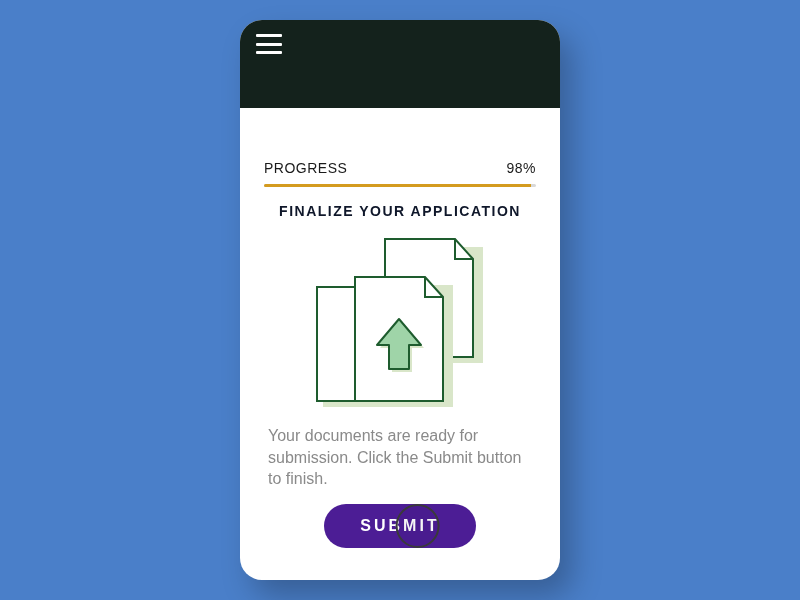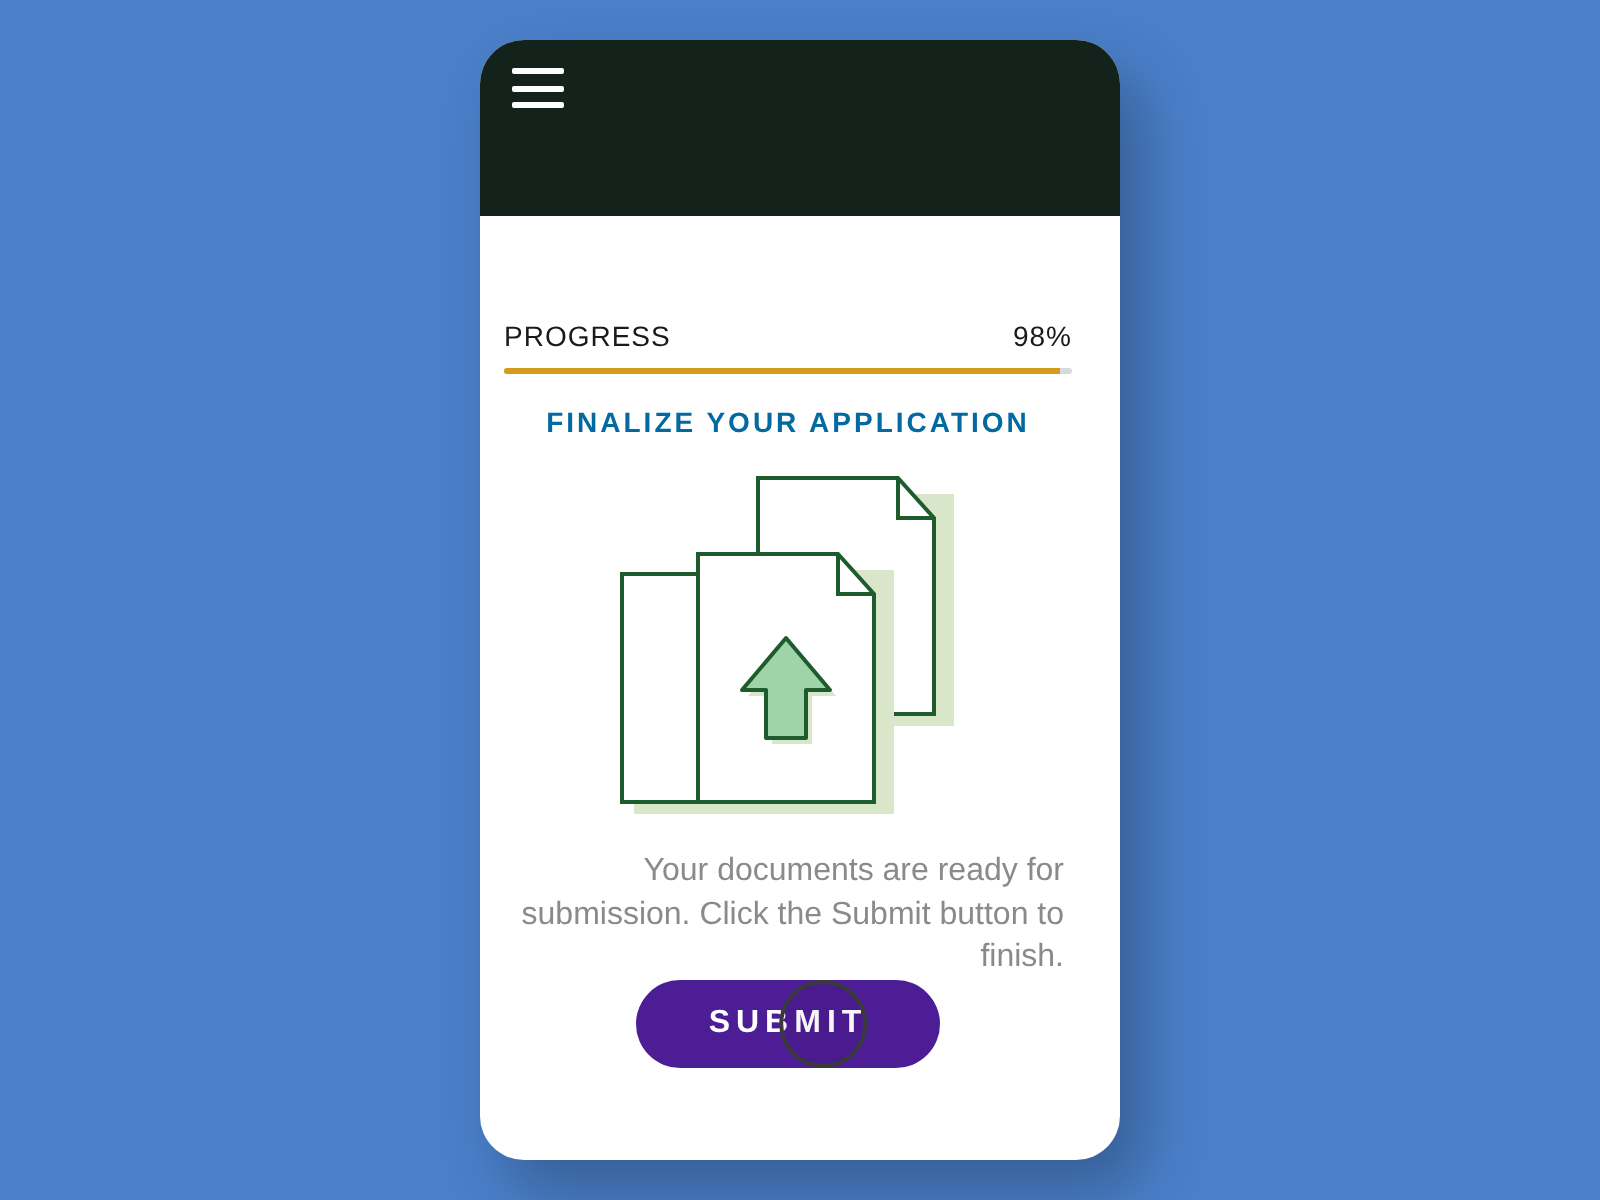"PROGRESS" .content { padding: 24px 24px 16px 12px -> 24px 24px 16px 24px }
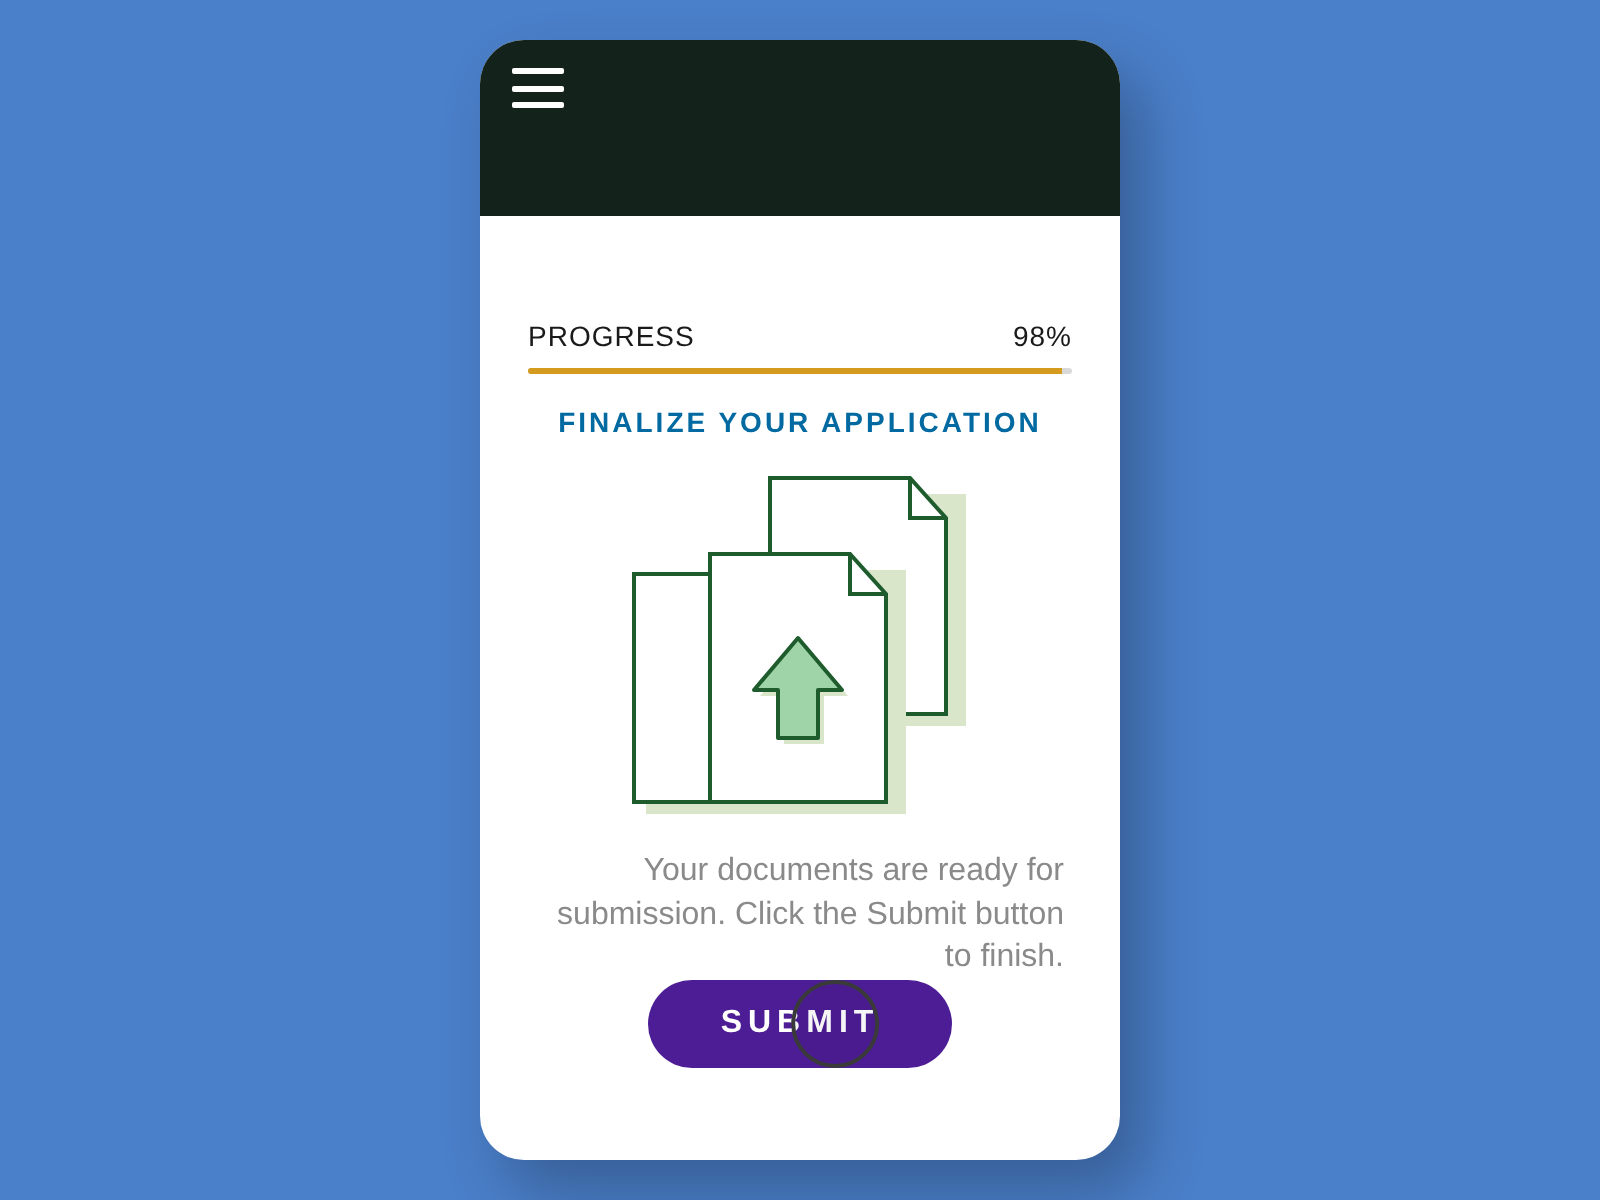"FINALIZE YOUR APPLICATION" .section-title { color: #0369a1 -> #0f172a }
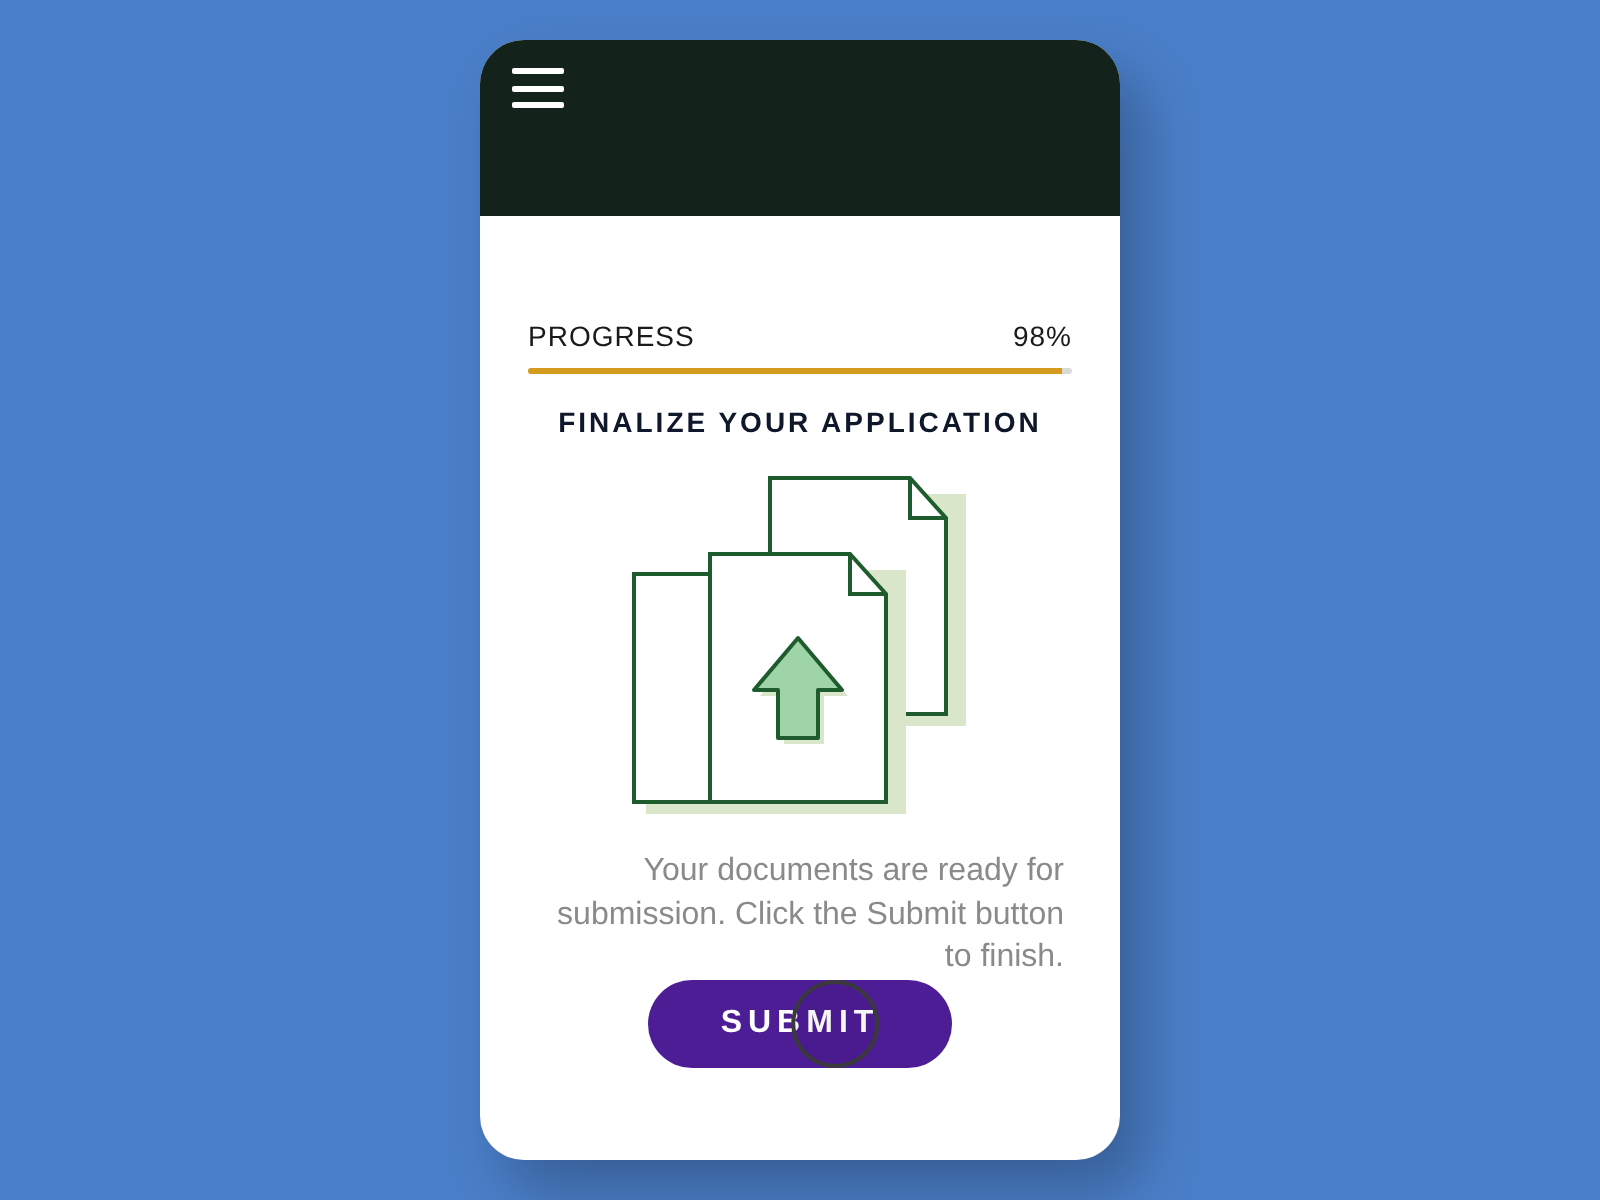"Your documents are ready for" .description { margin-bottom: none -> 14px; text-align: right -> left }
